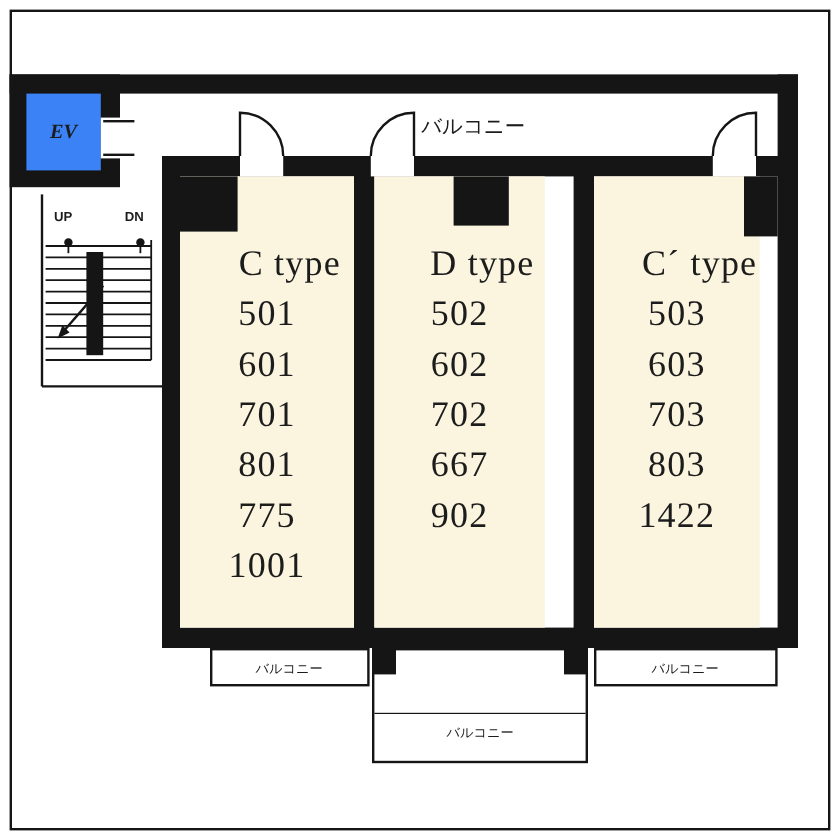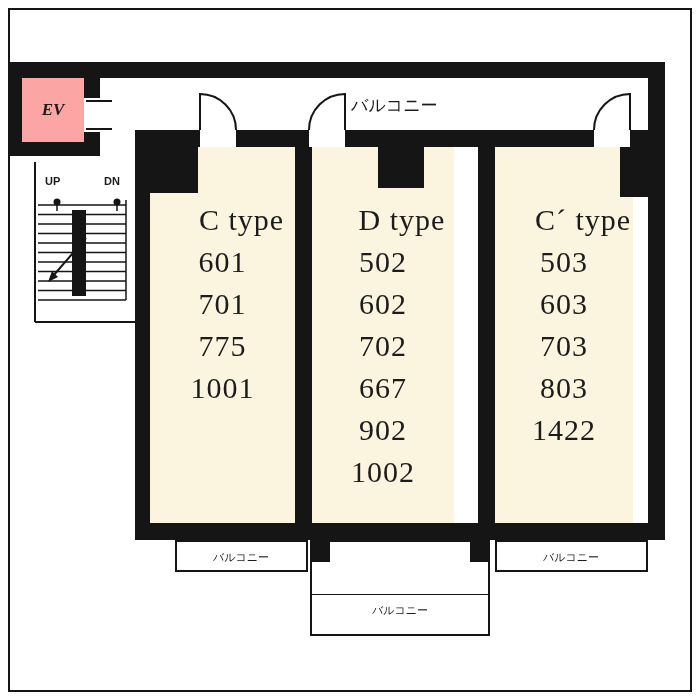"EV" .ev-interior { background: #fca5a5 -> #3b82f6 }
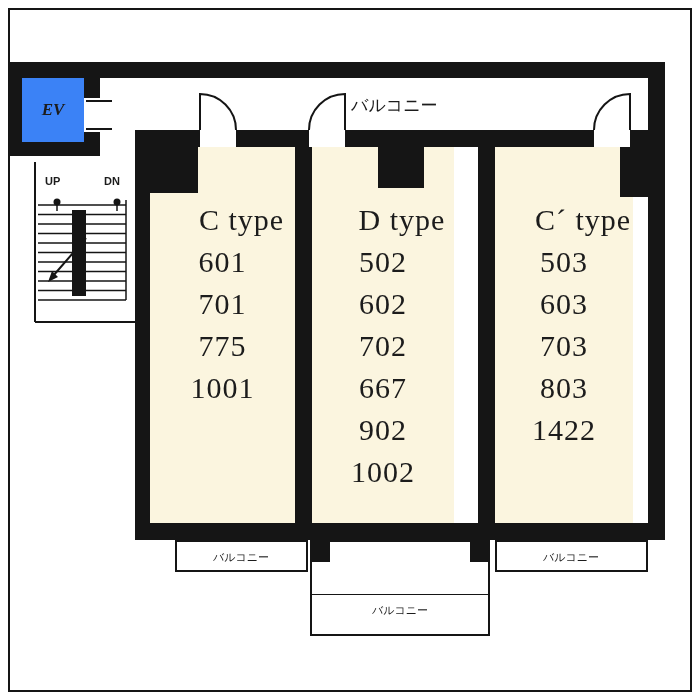"501" div.room { html: none -> <div>501</div> }
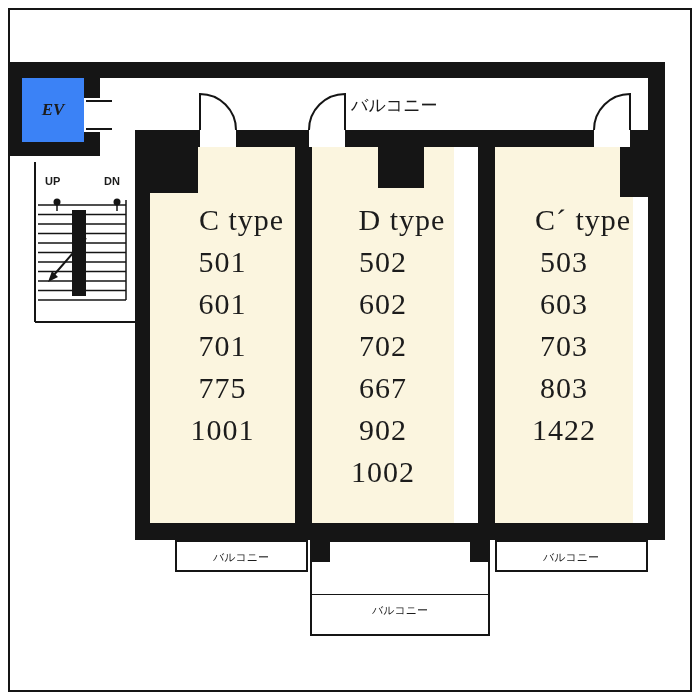"801" div.room { html: none -> <div>801</div> }
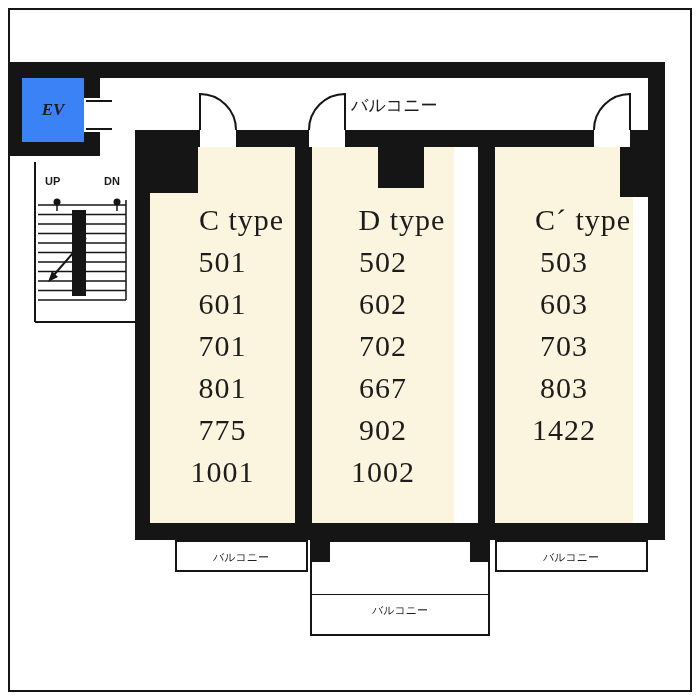"1002" div.room { html: <div>1002</div> -> none }
